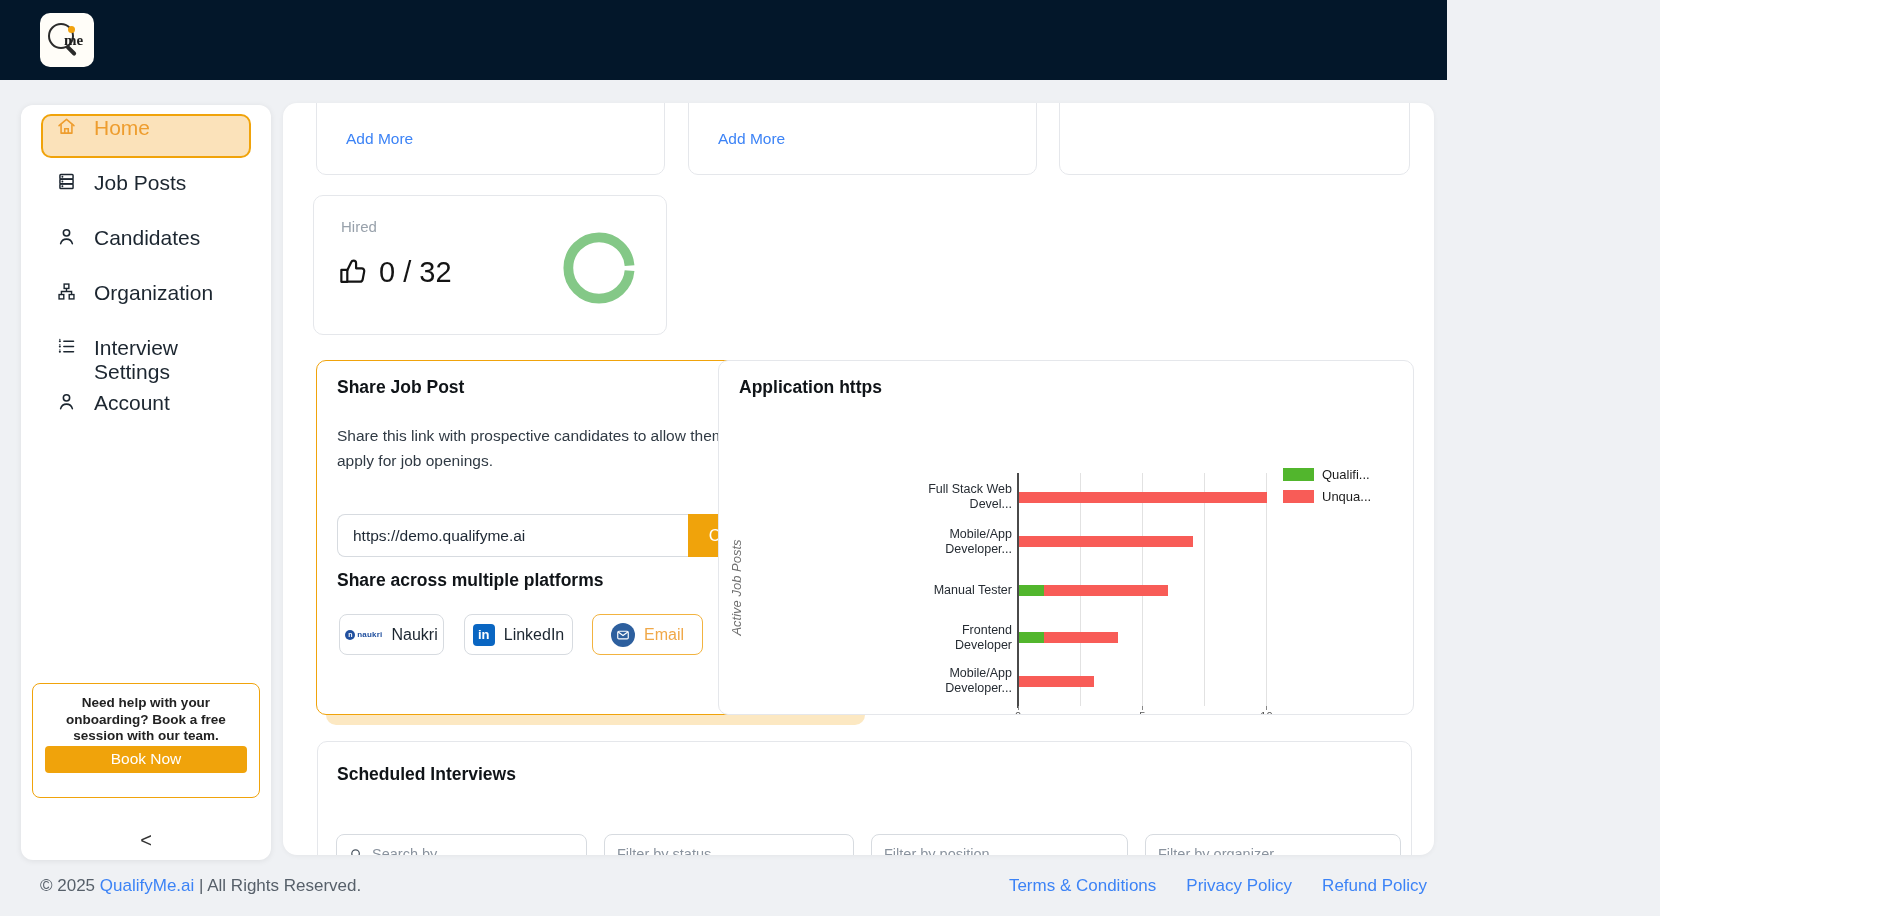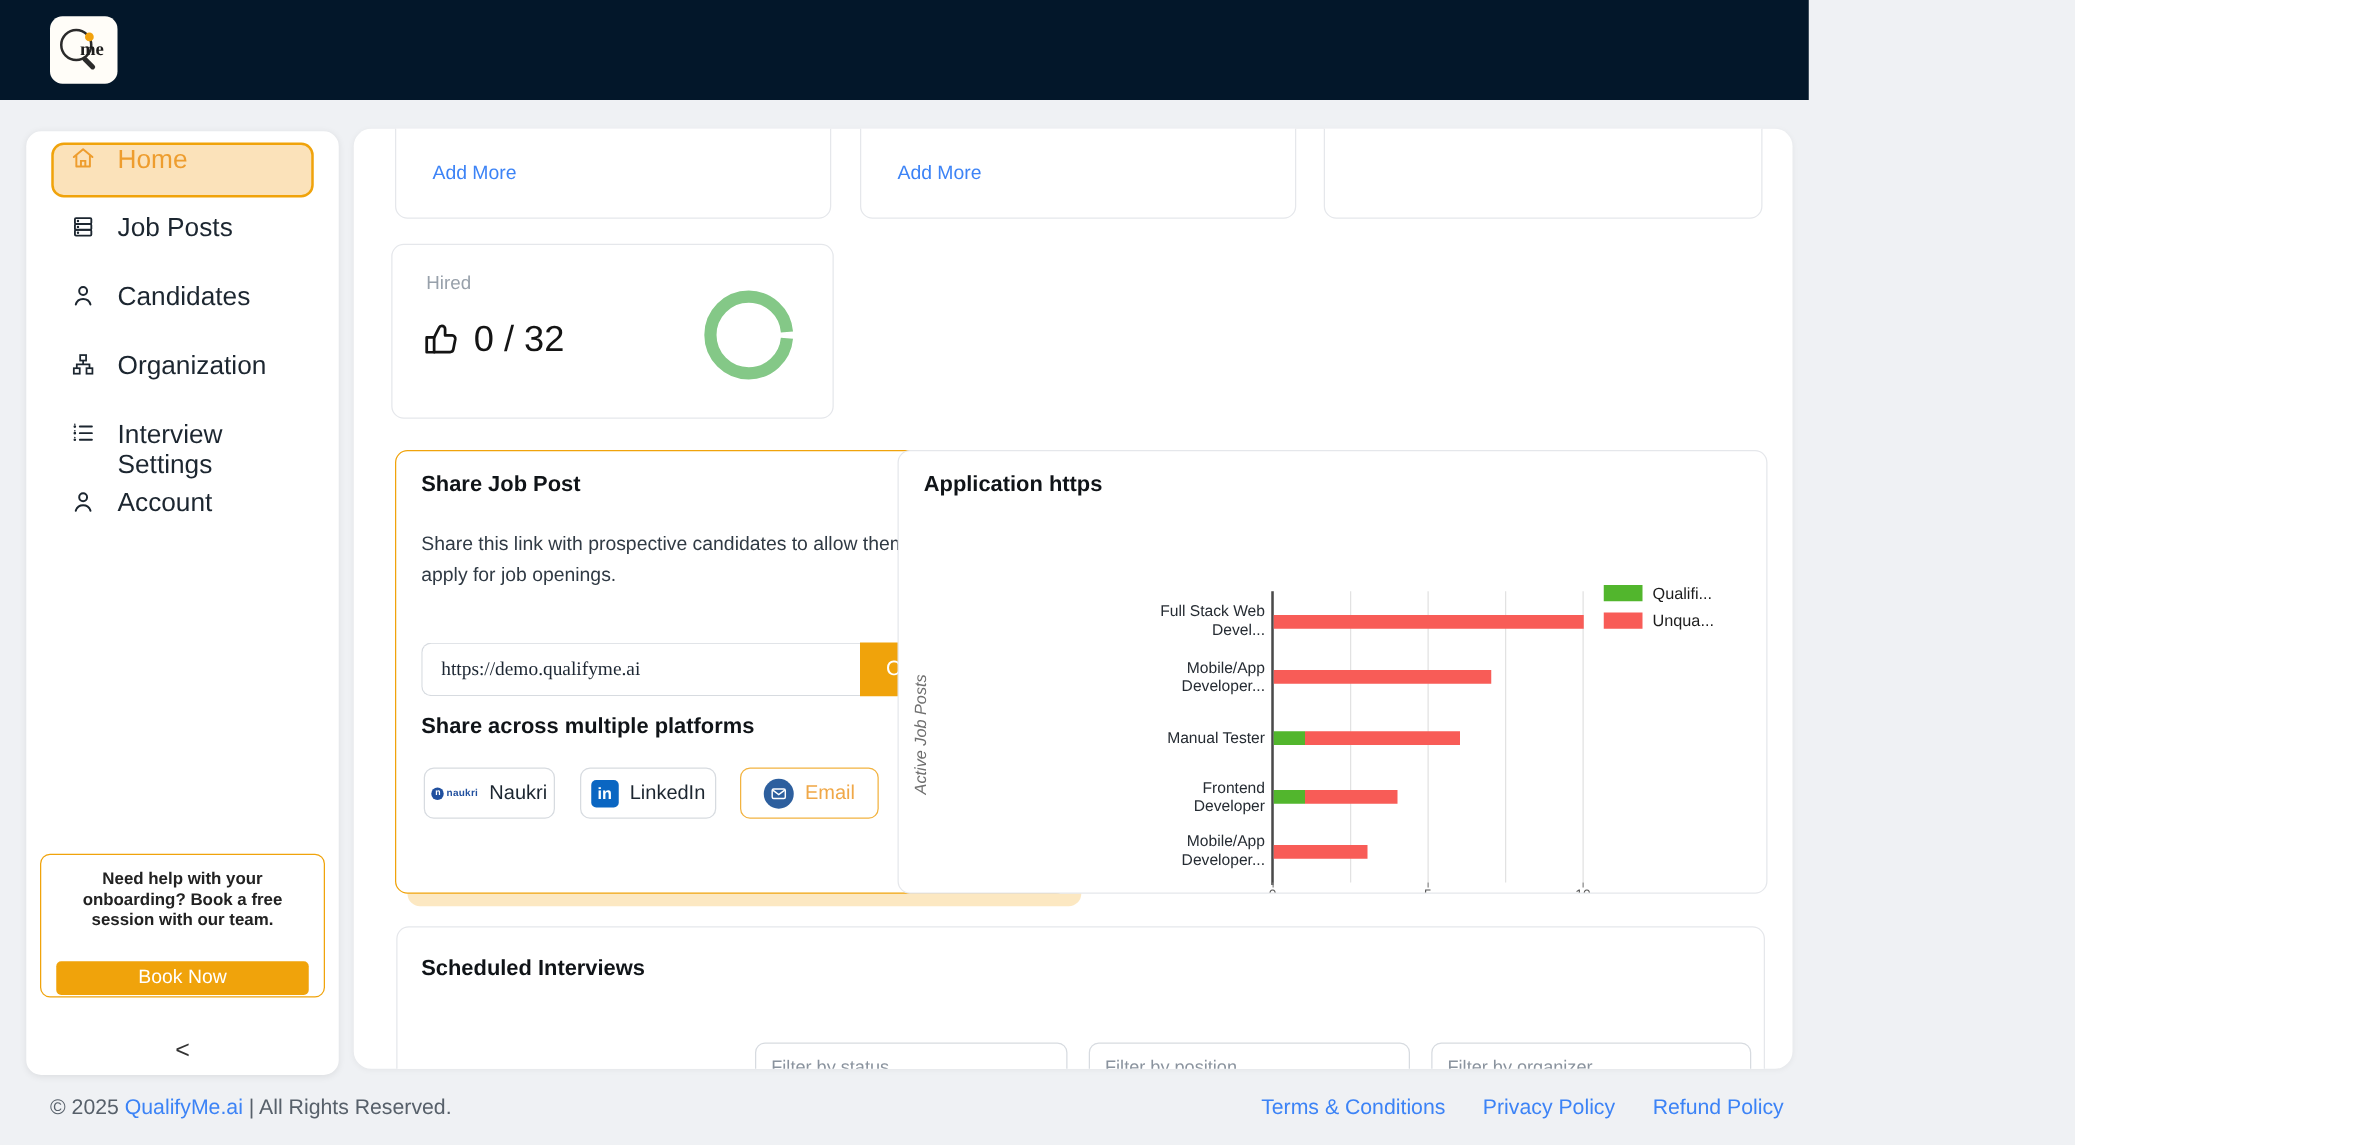"https://demo.qualifyme.ai" .link-input { font-family: Liberation Serif, serif -> Liberation Sans, sans-serif }
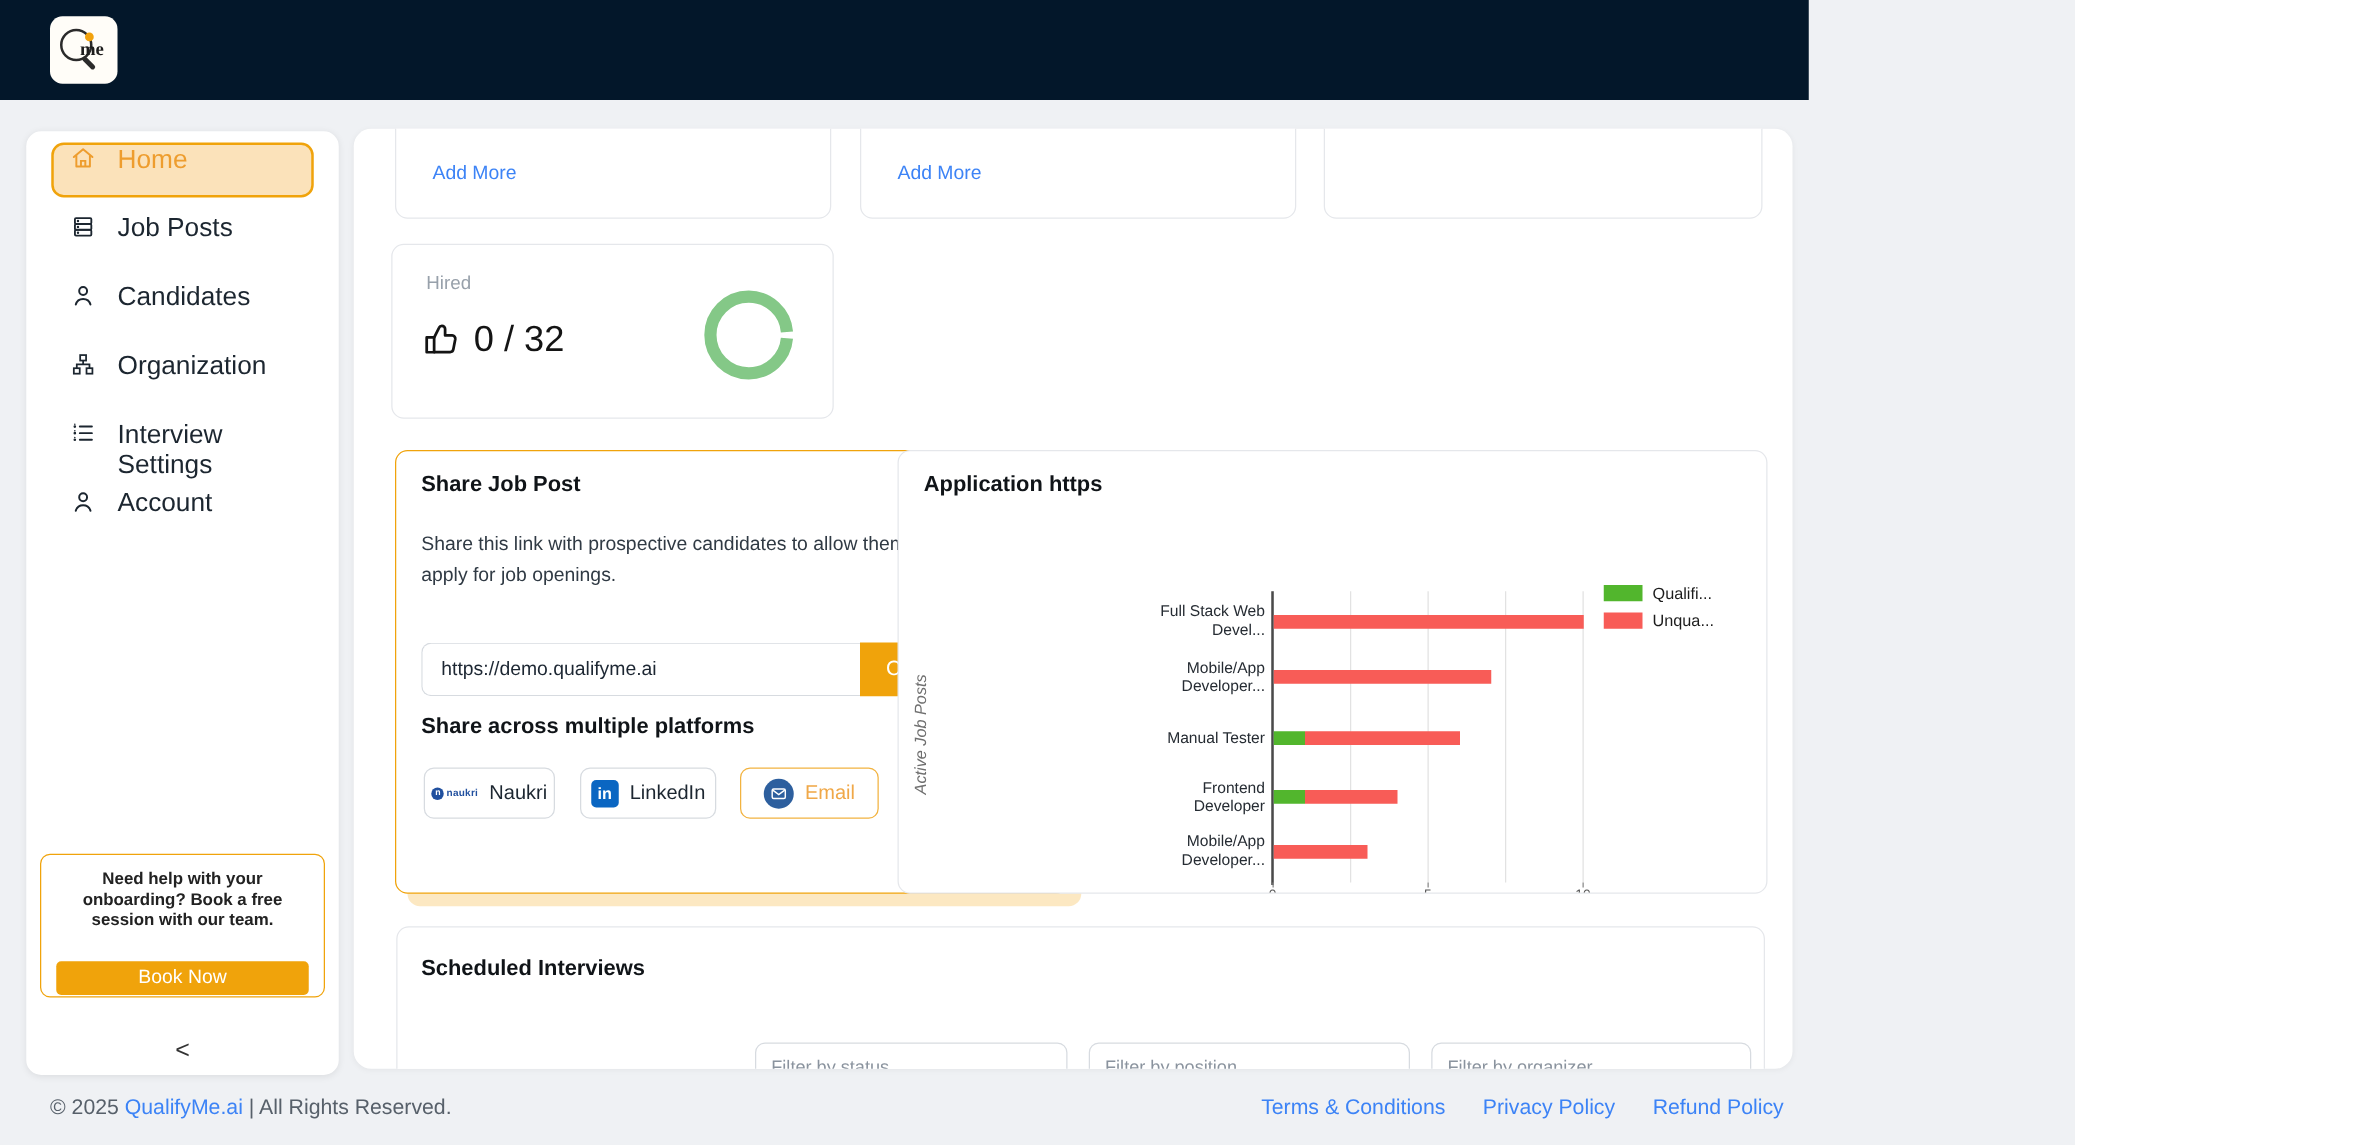"Book Now" .book-now { margin-top: 24px -> 1px }
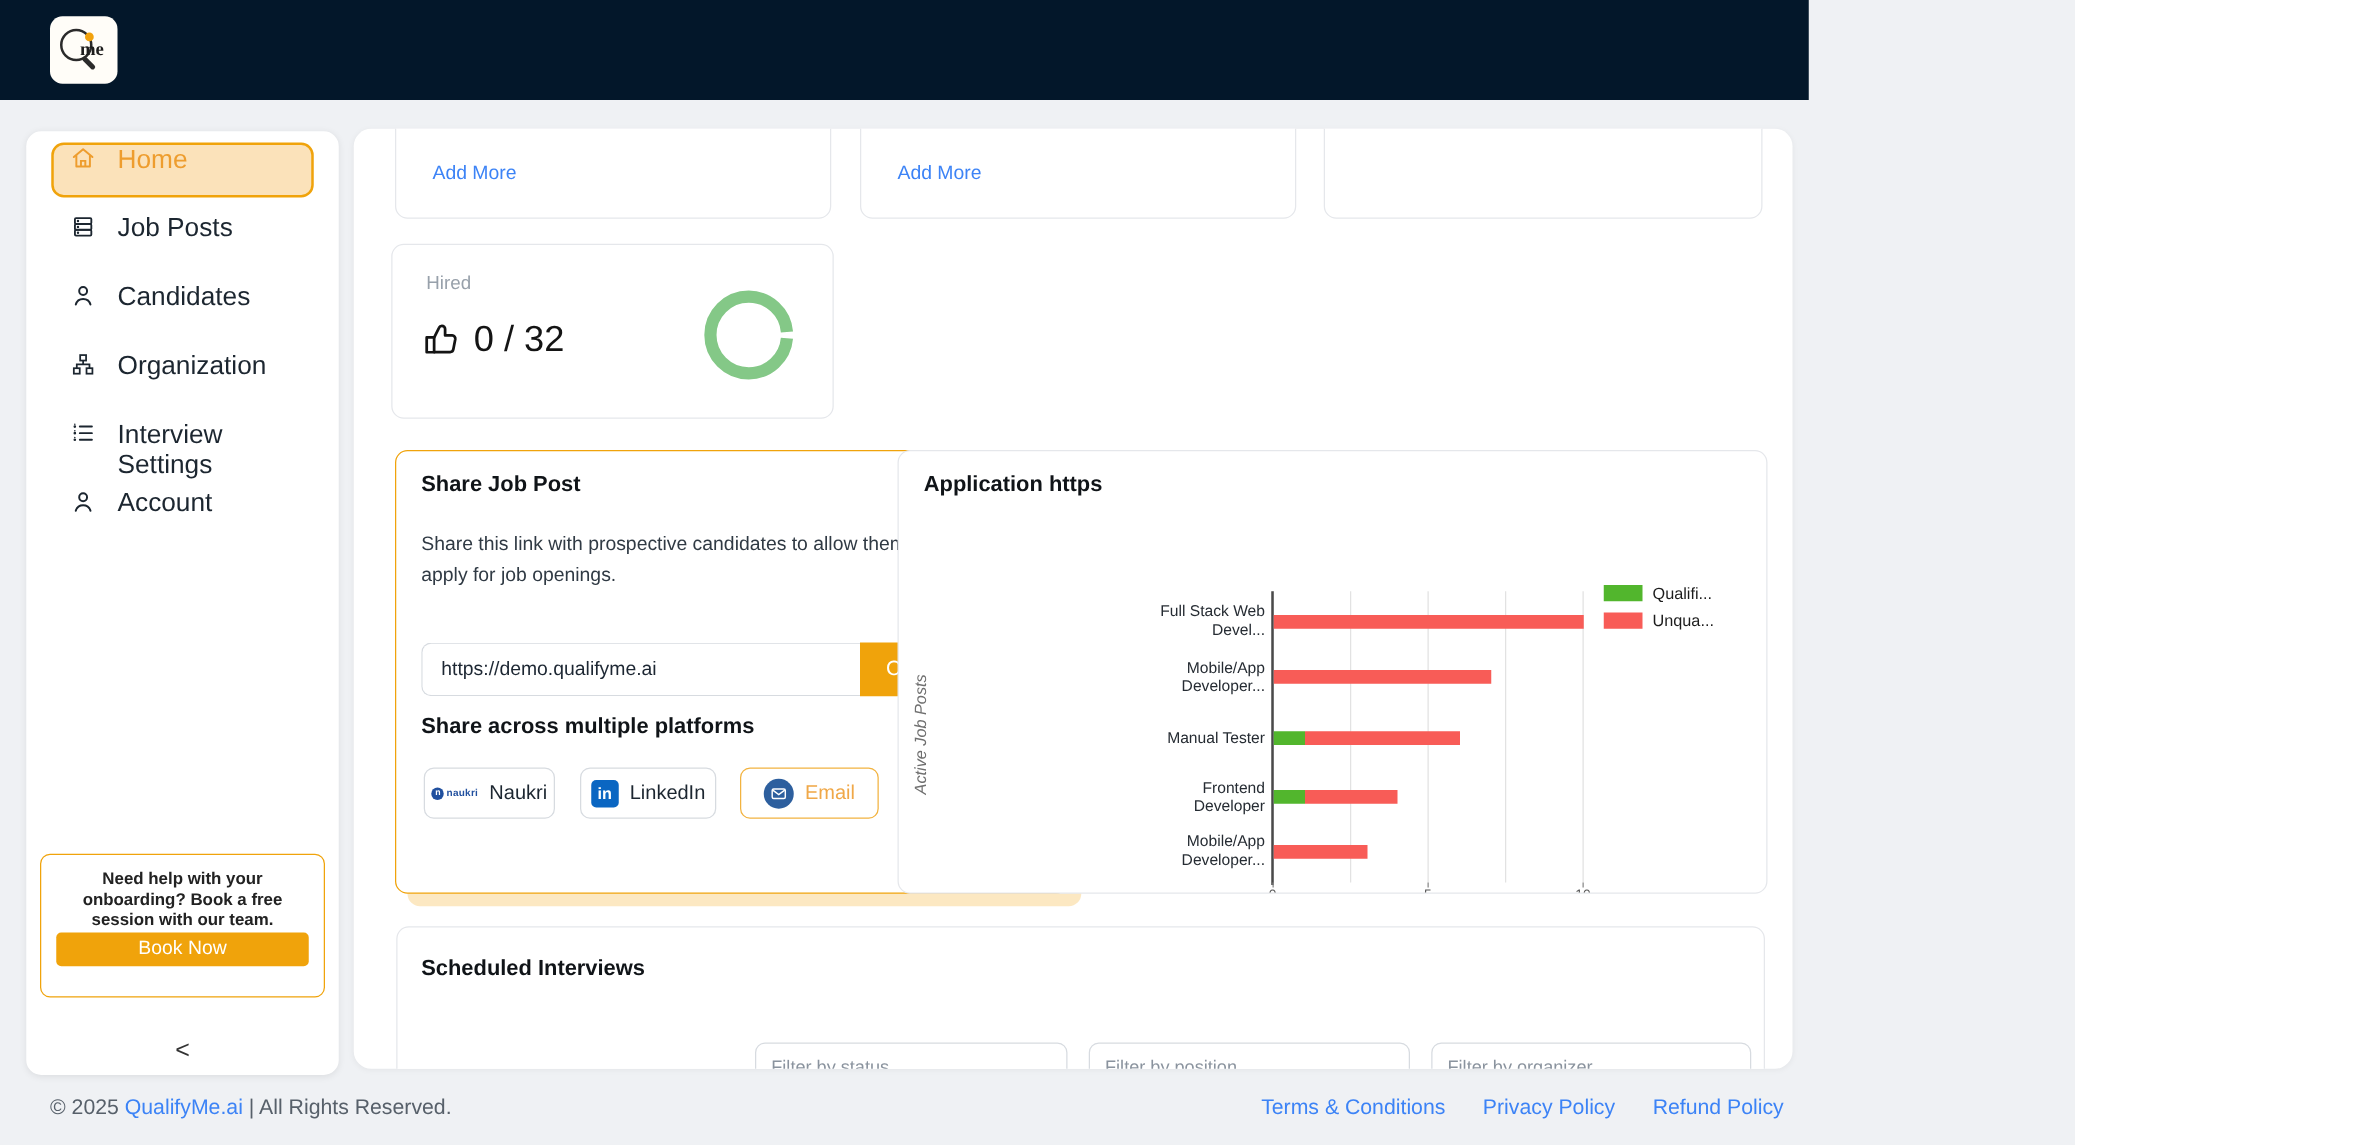"Search by..." div.sched-input { html: none -> <div> <svg> <circle></circle> <path></path> </svg> <span>Search by...</span> </div> }
